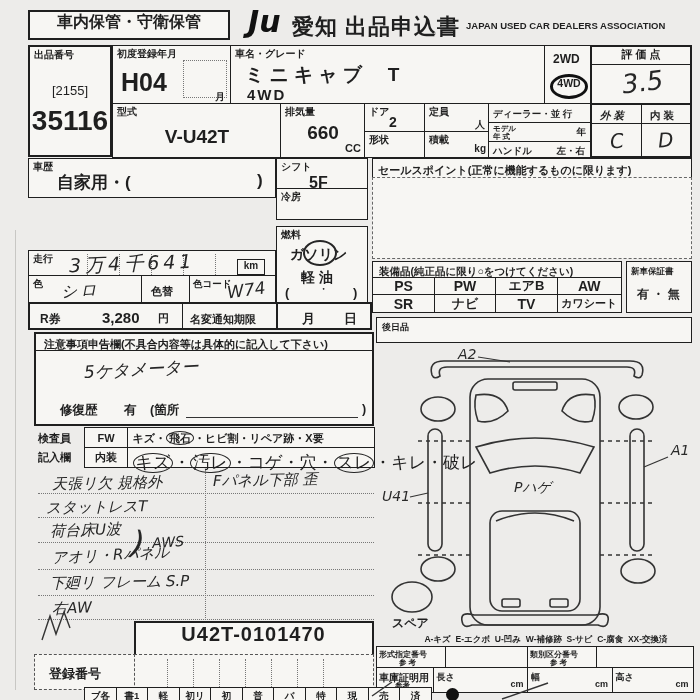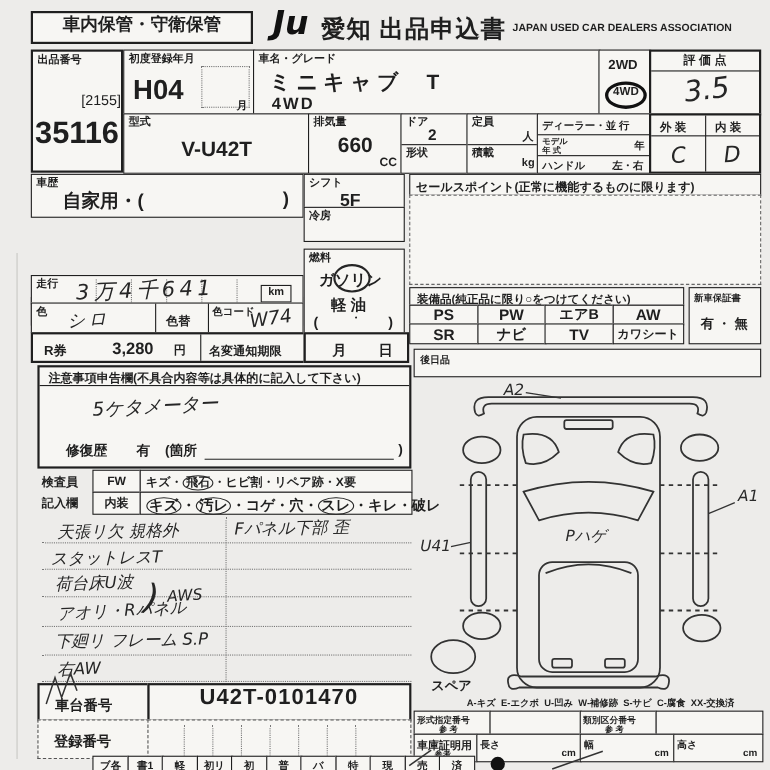"[2155]" span.abs { text-align: right -> center }
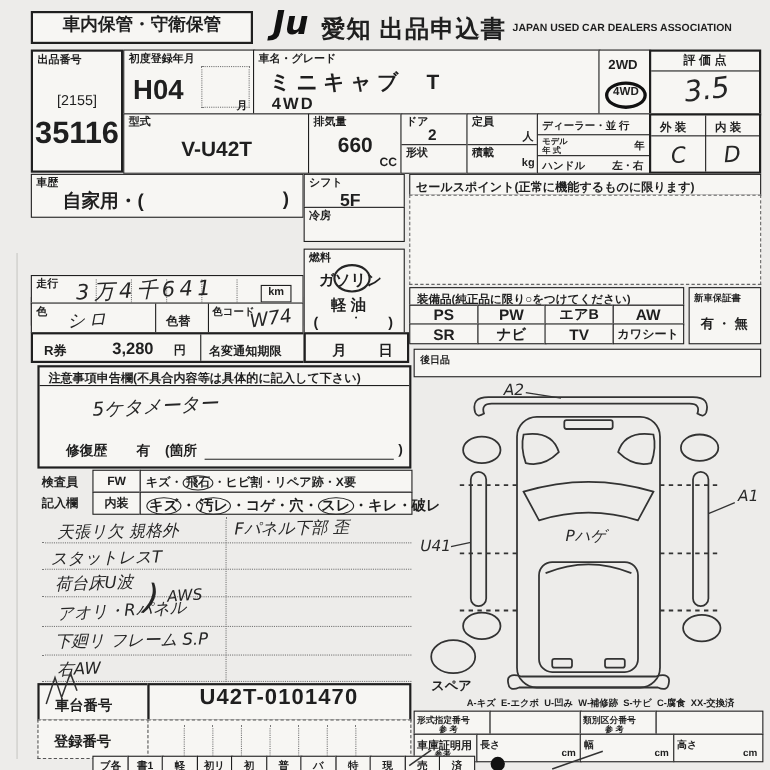"外 装" span.abs { font-style: none -> italic }
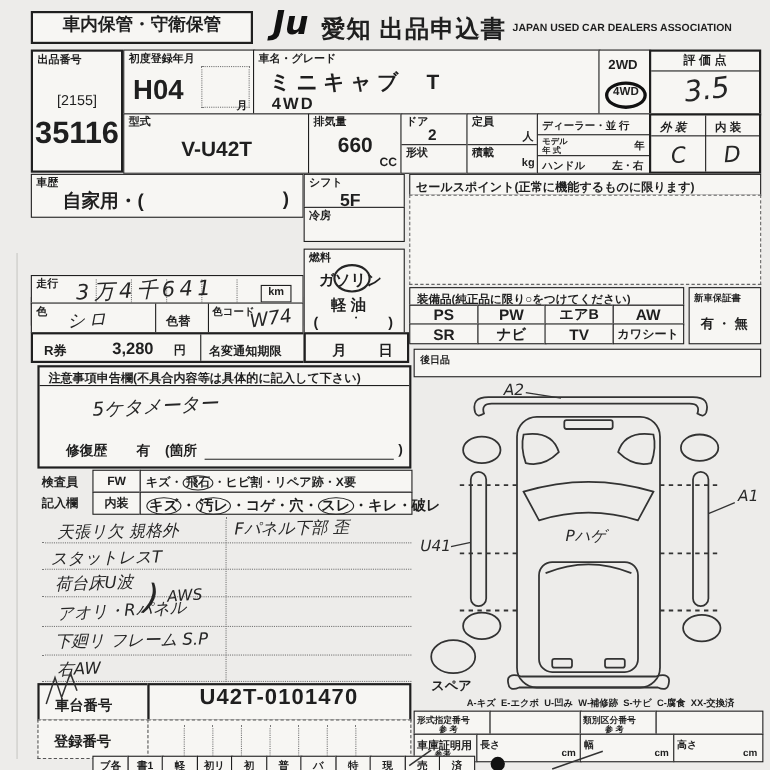"キズ ・ 汚レ ・コゲ・穴・ スレ" div.abs { font-size: 13px -> 17px; font-weight: bold -> normal }
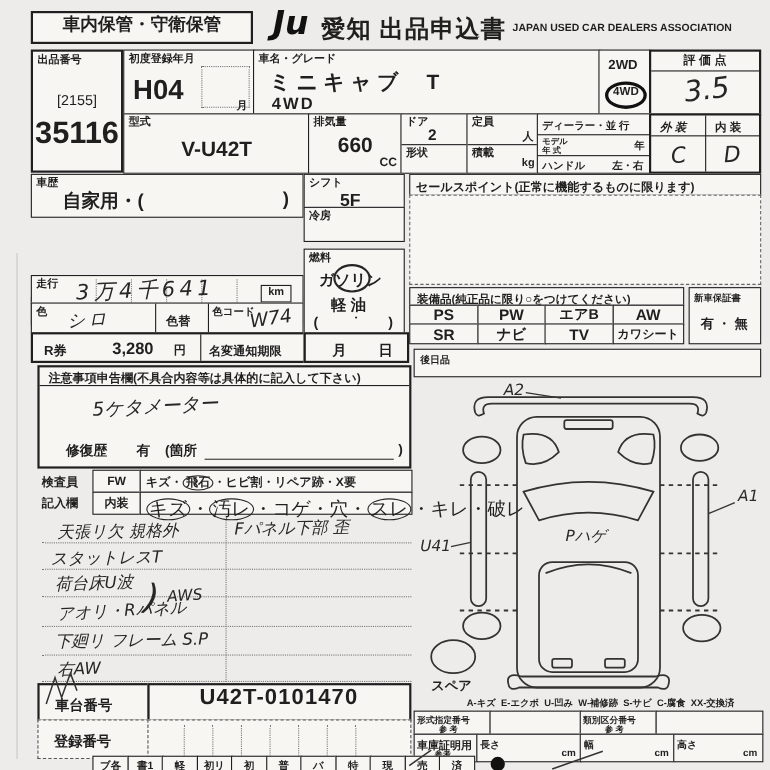"車台番号" div.abs { html: <div> <span>車台番号</span> </div> -> none }
